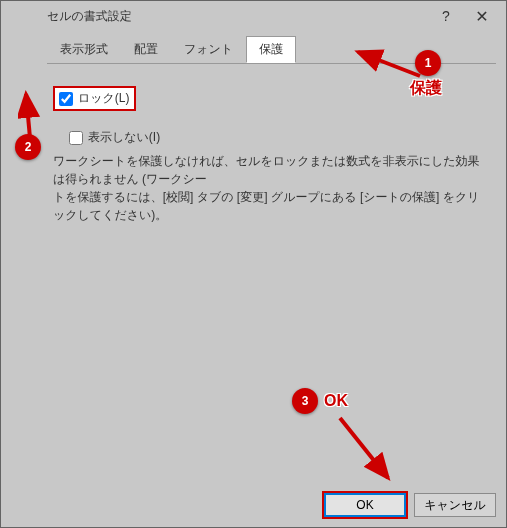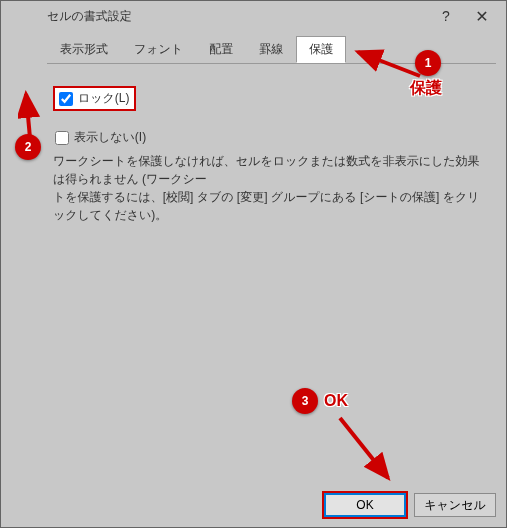"フォント" div.tab { order: before "配置" -> after "配置" }
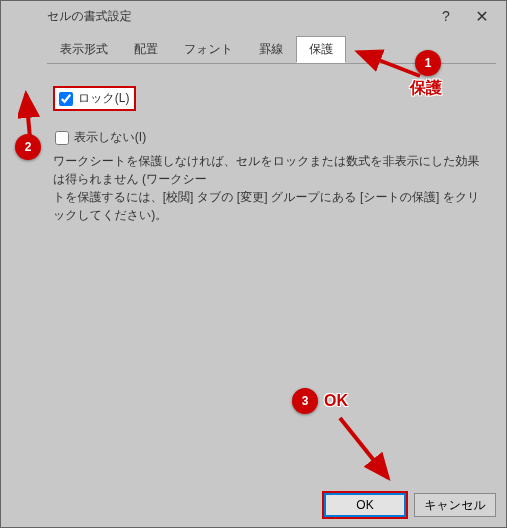"罫線" div.tab { html: <div>罫線</div> -> none }
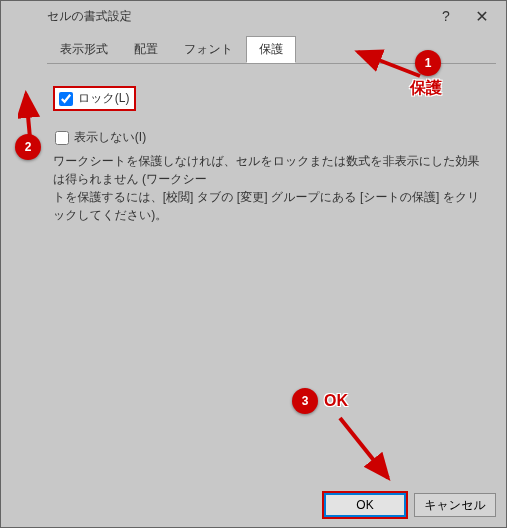"表示しない(I)" .checkrow { margin: 4px 2px -> 4px 16px }
